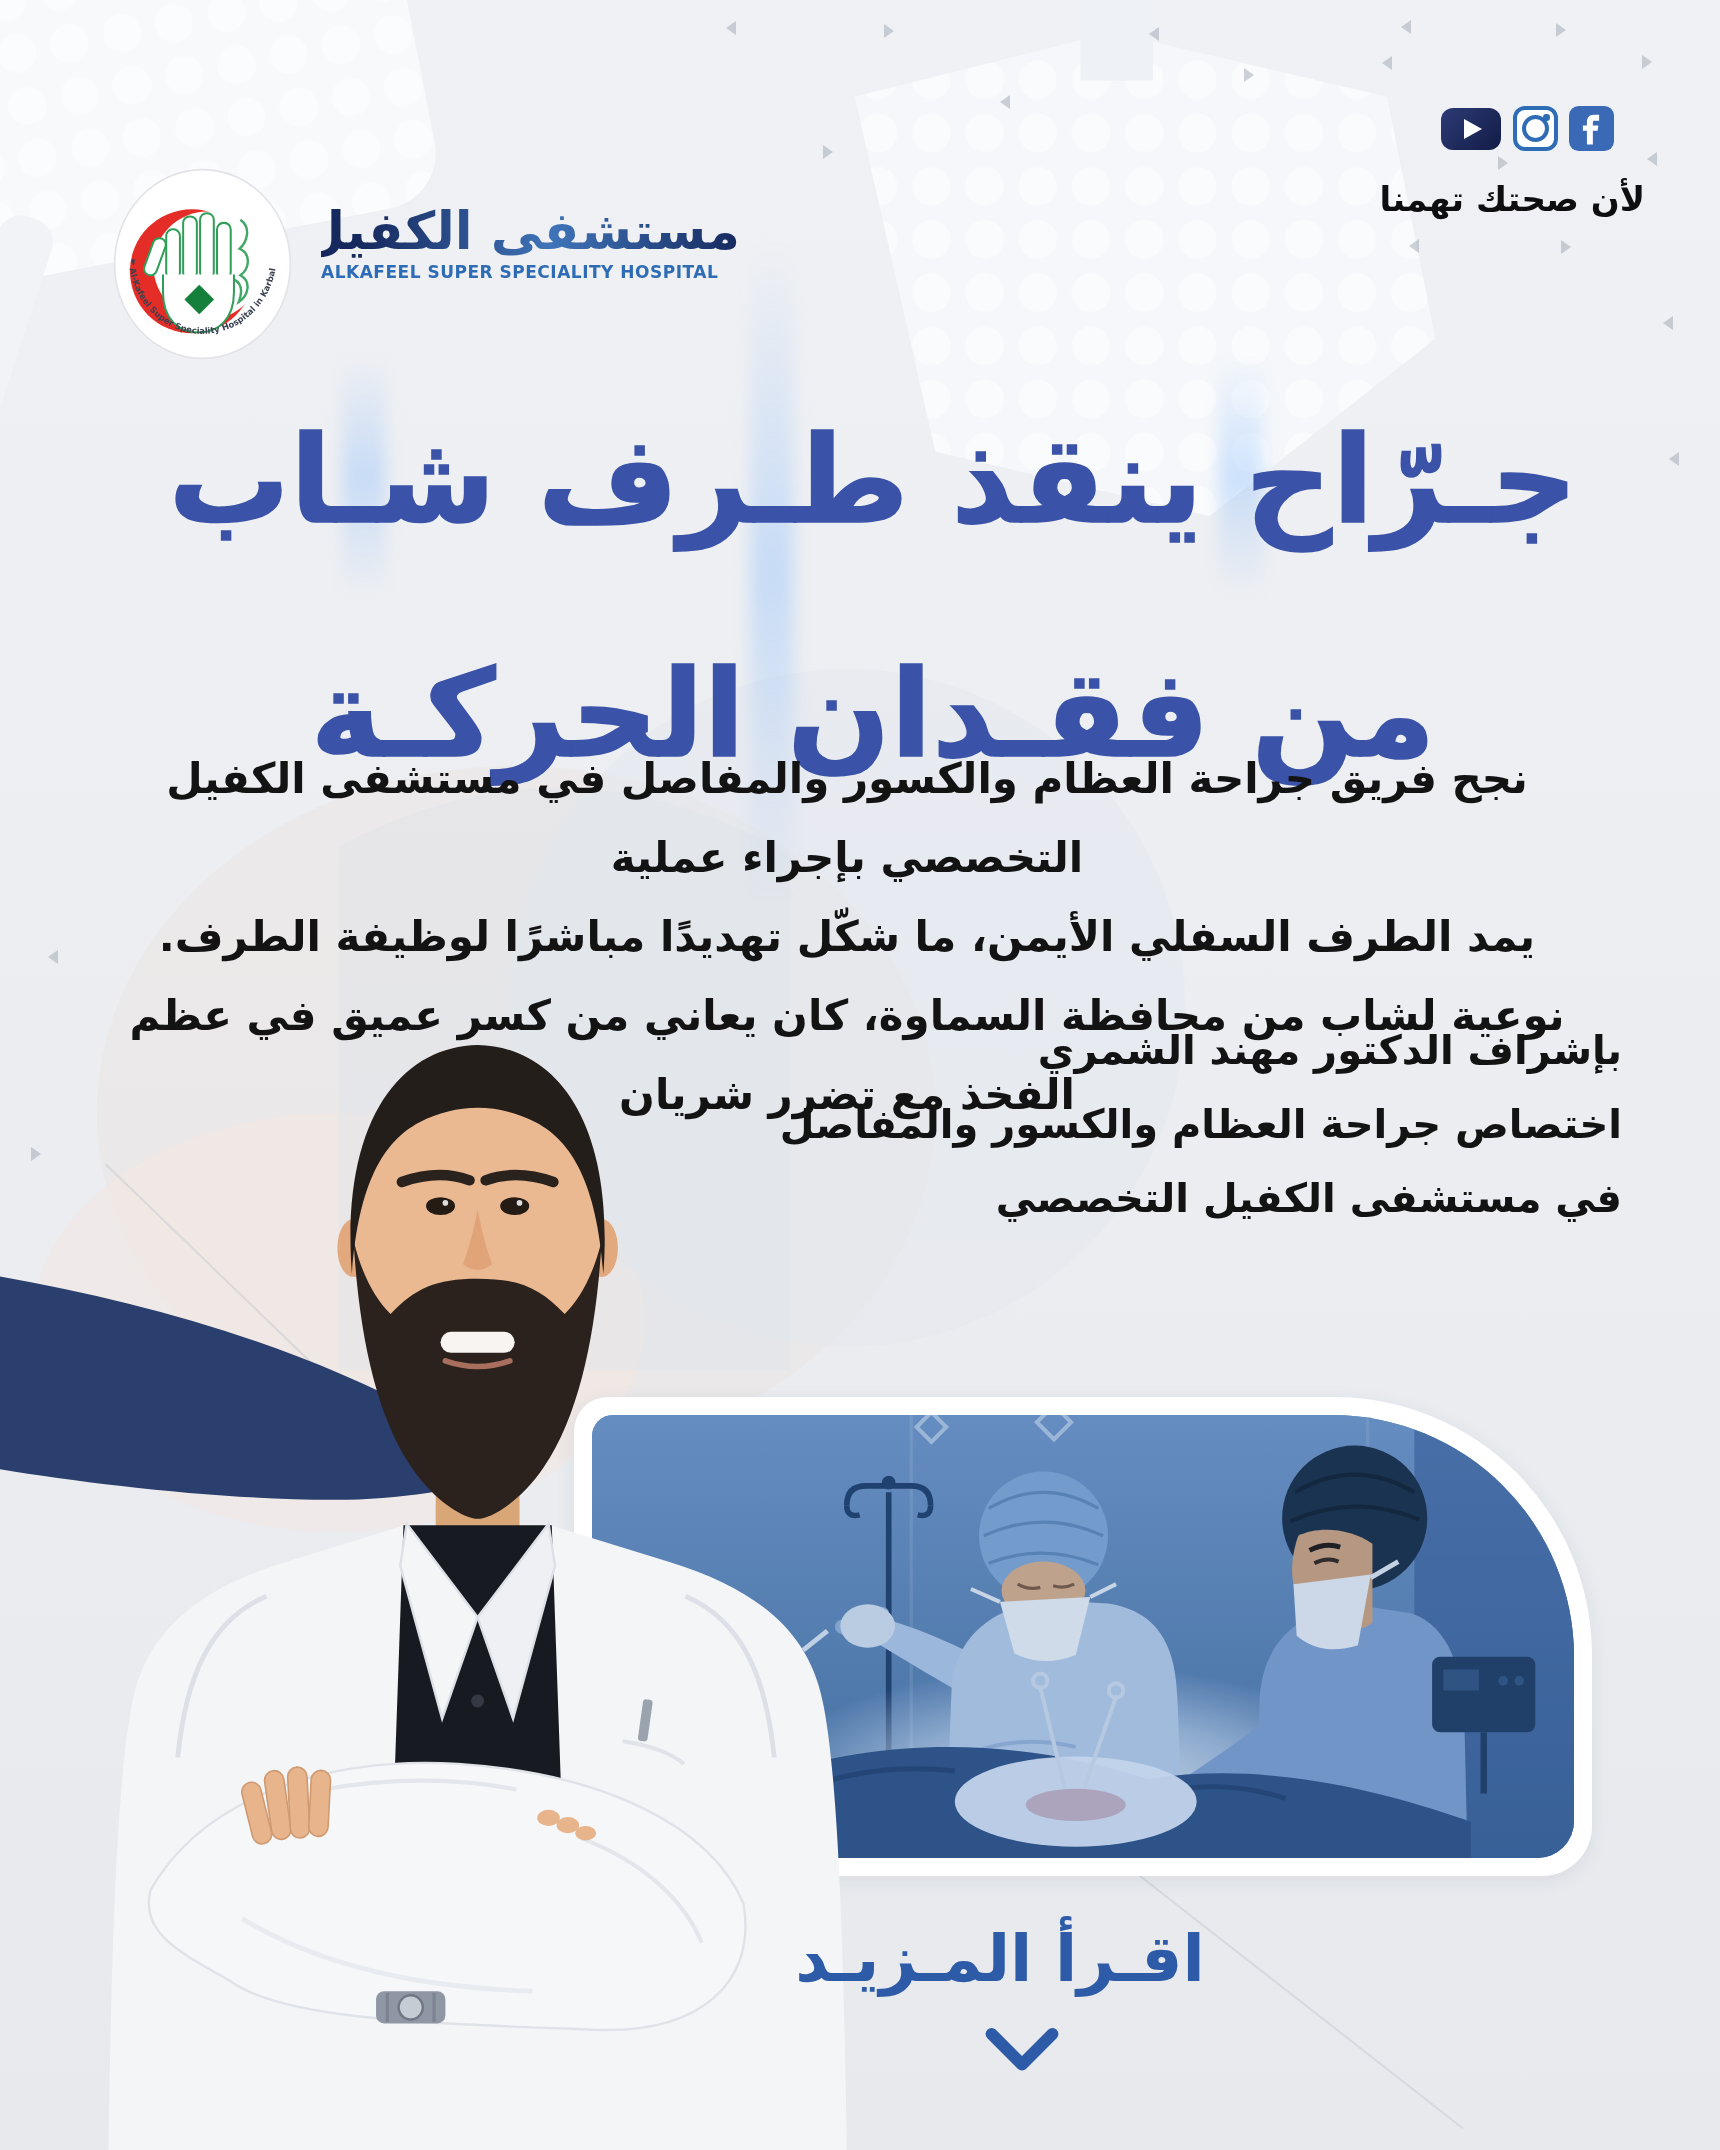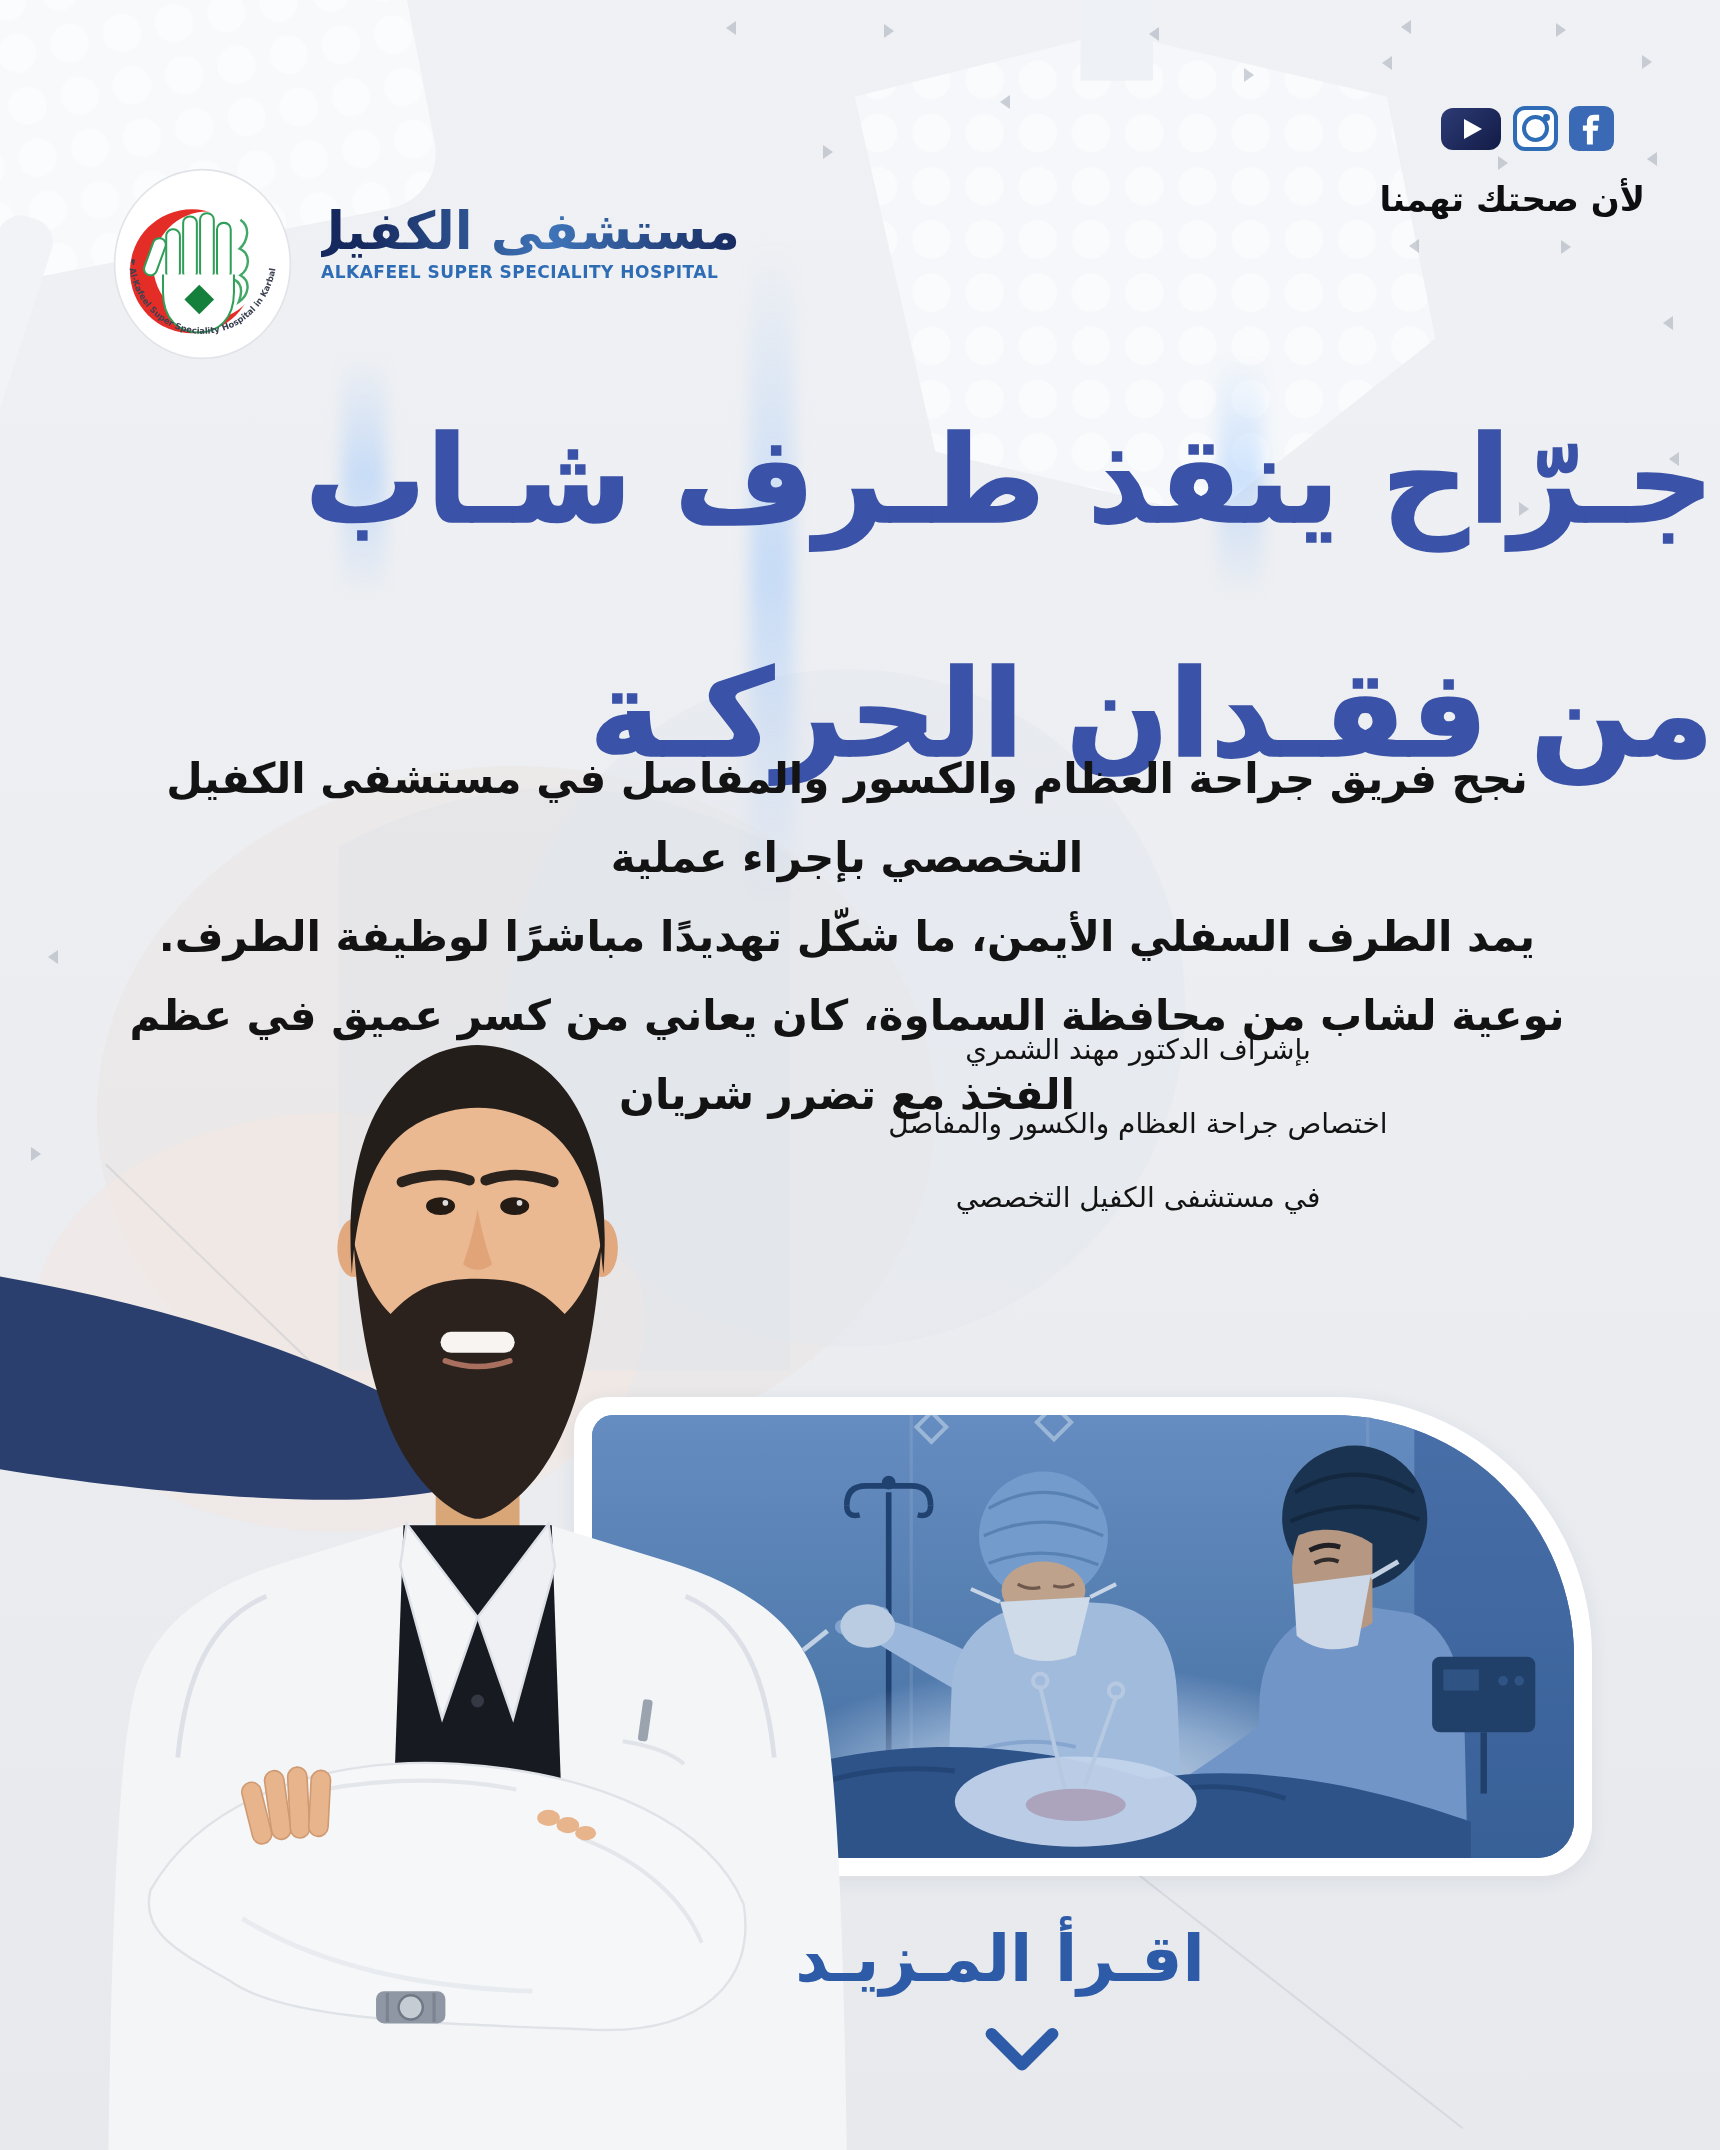"جـرّاح ينقذ طـرف شـاب" .headline { text-align: none -> center }
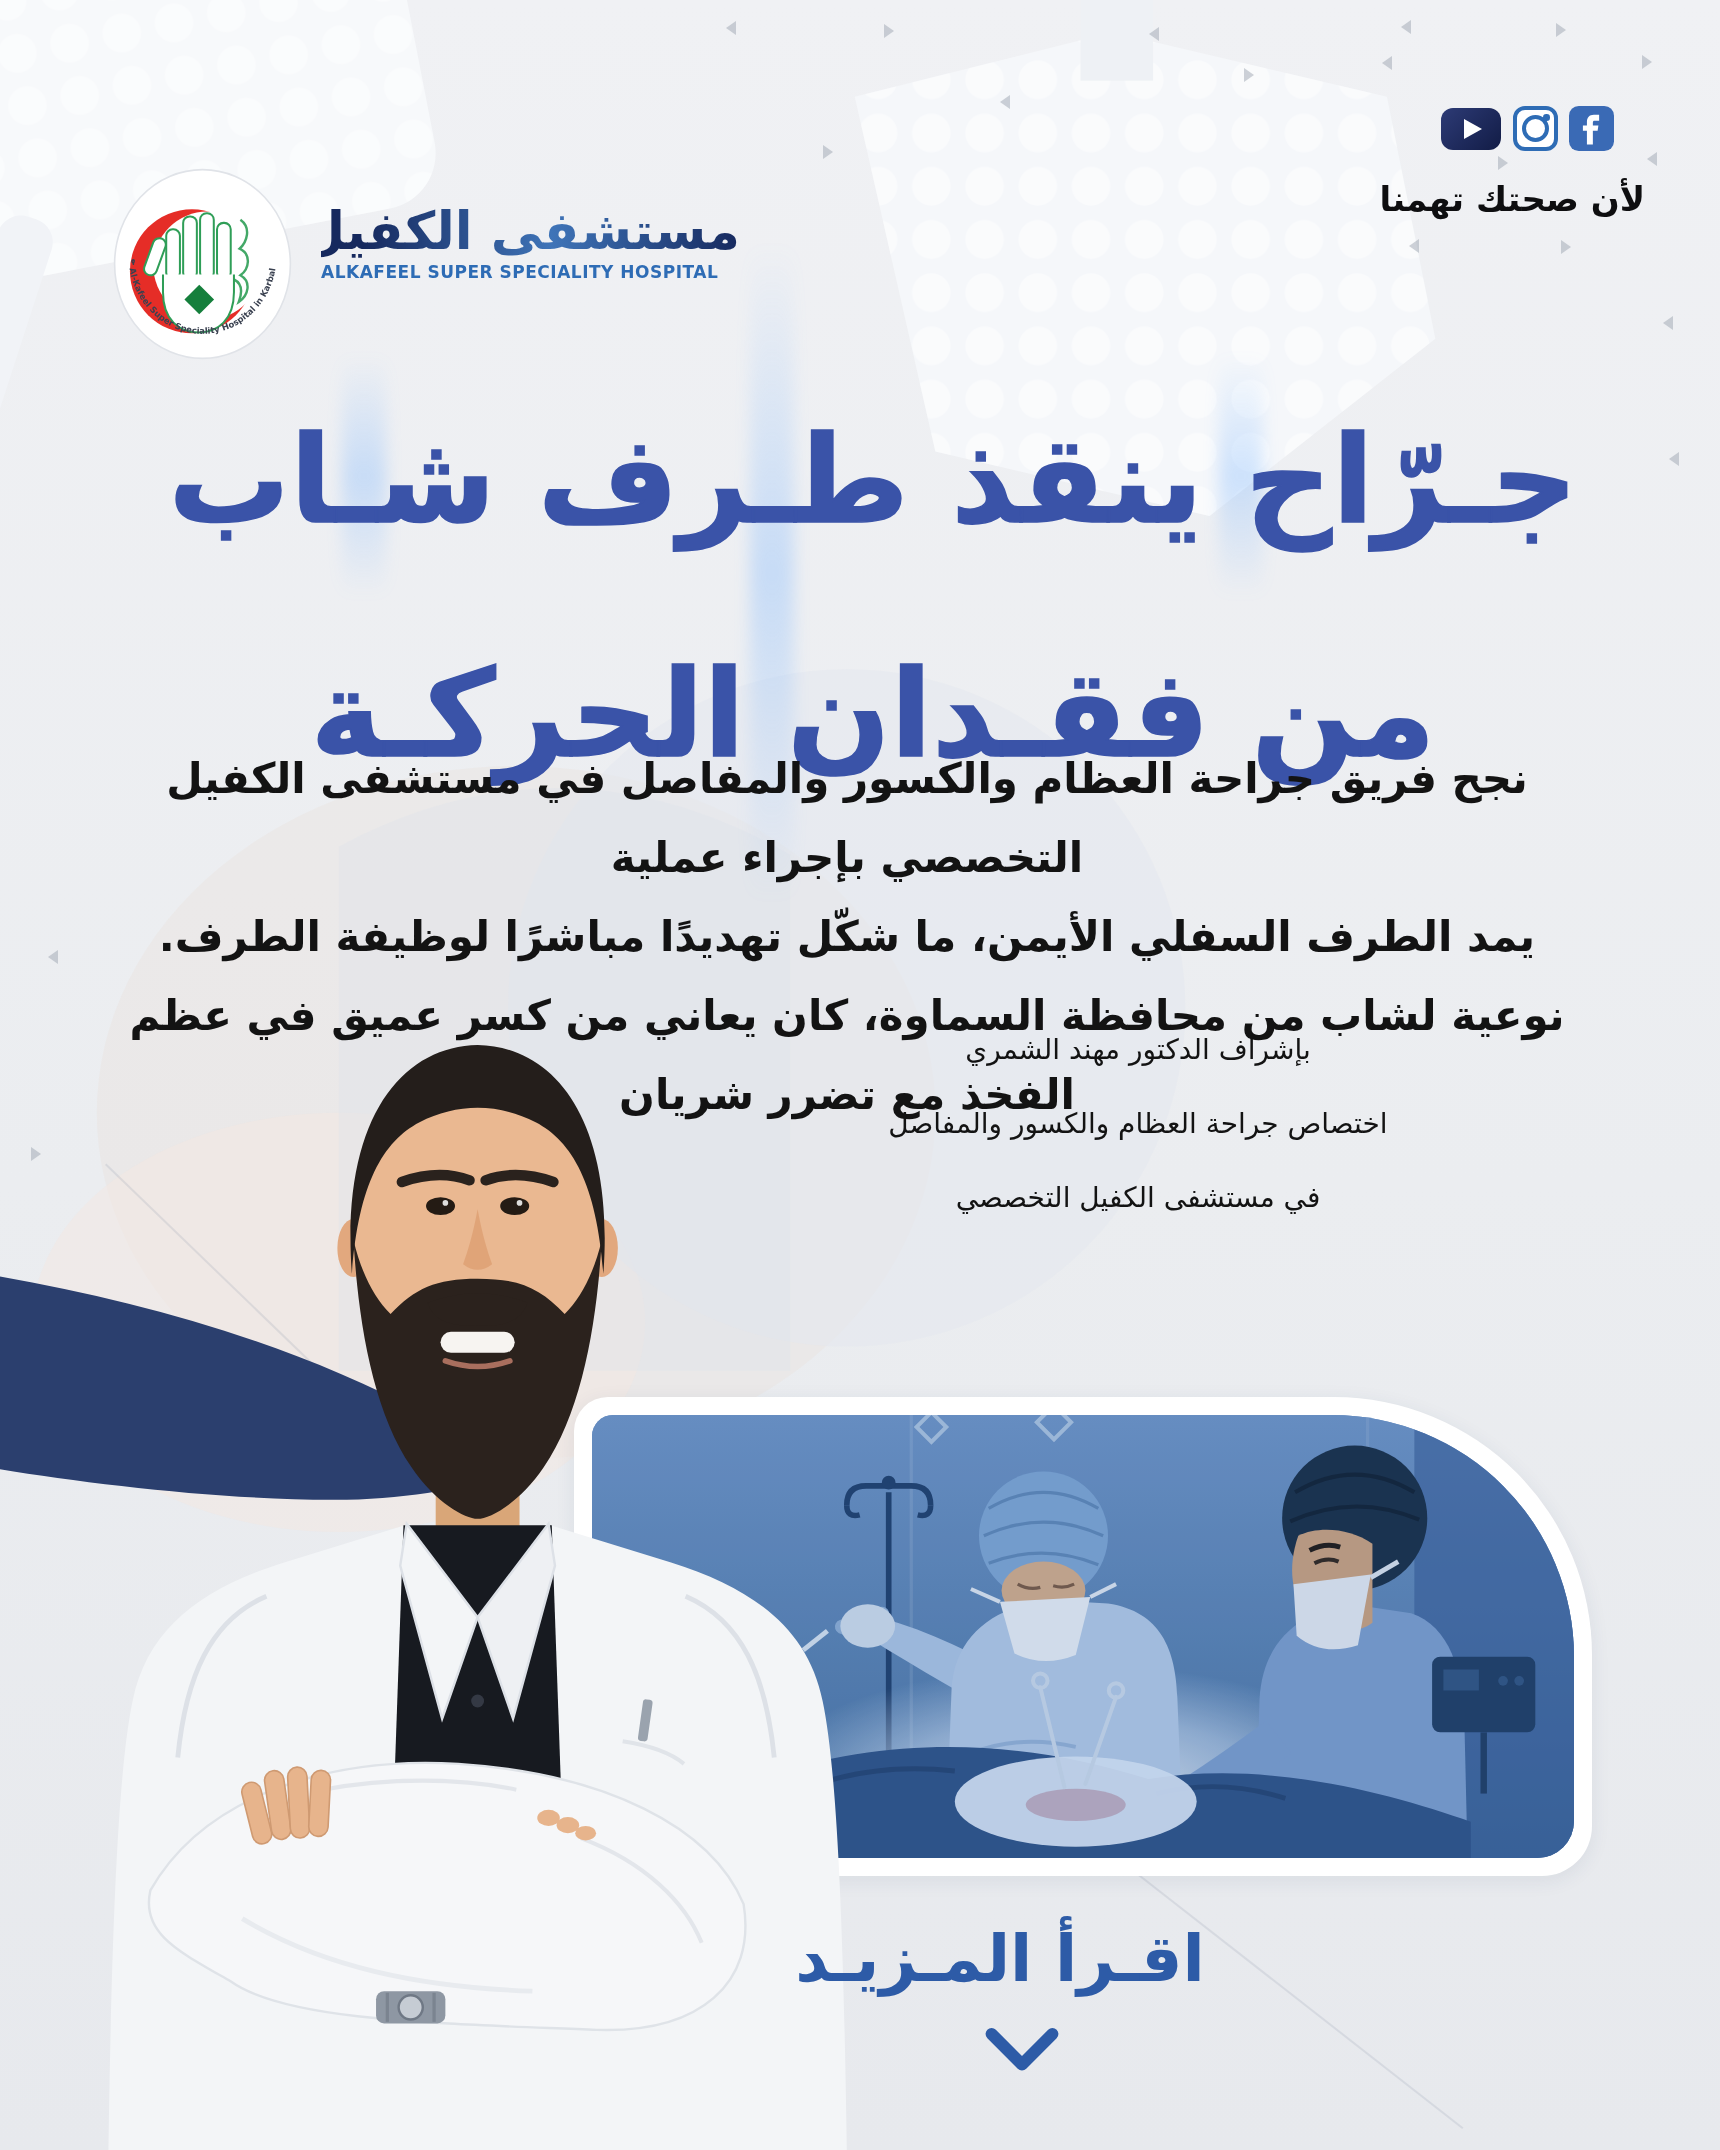"بإشراف الدكتور مهند الشمري" .attribution { font-size: 28px -> 40px; font-weight: normal -> bold; text-align: center -> right }
